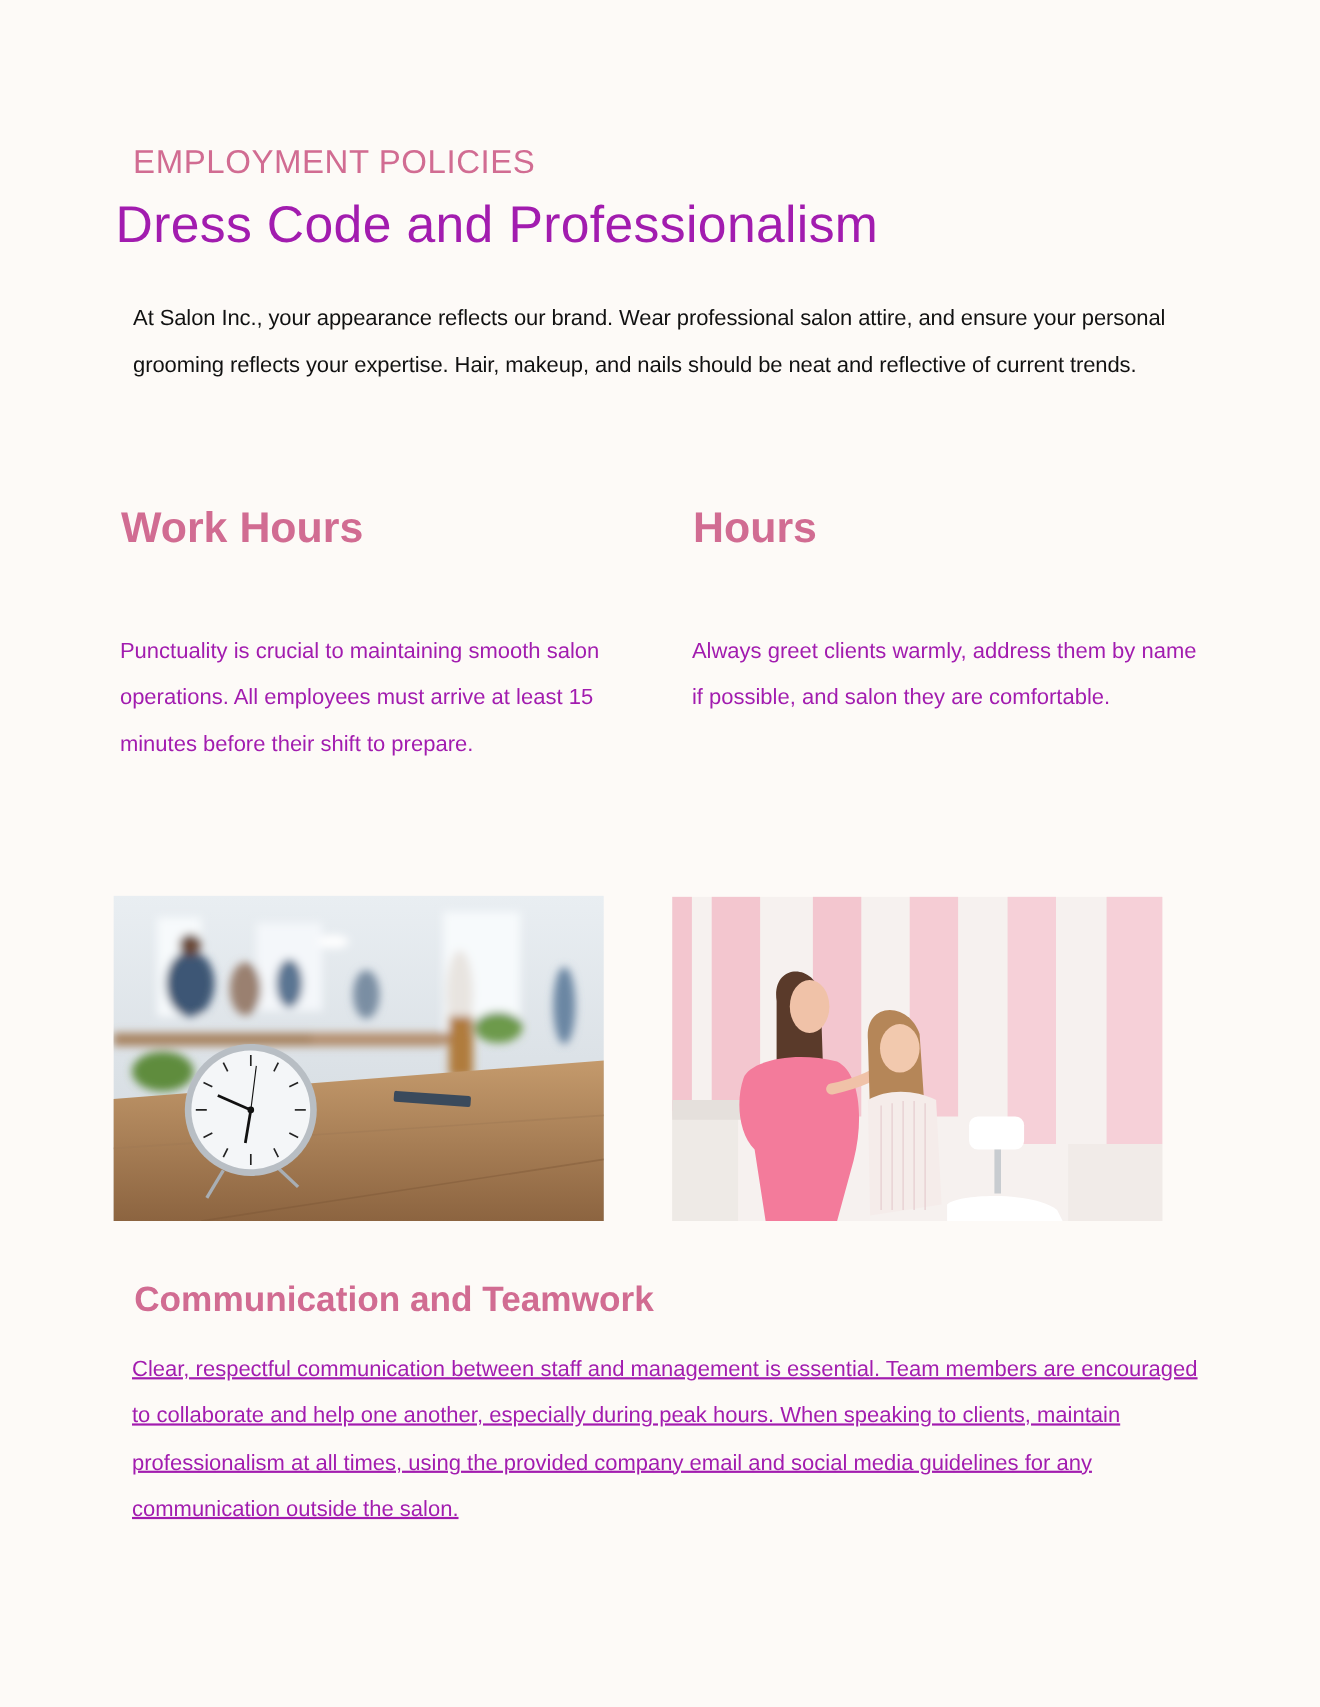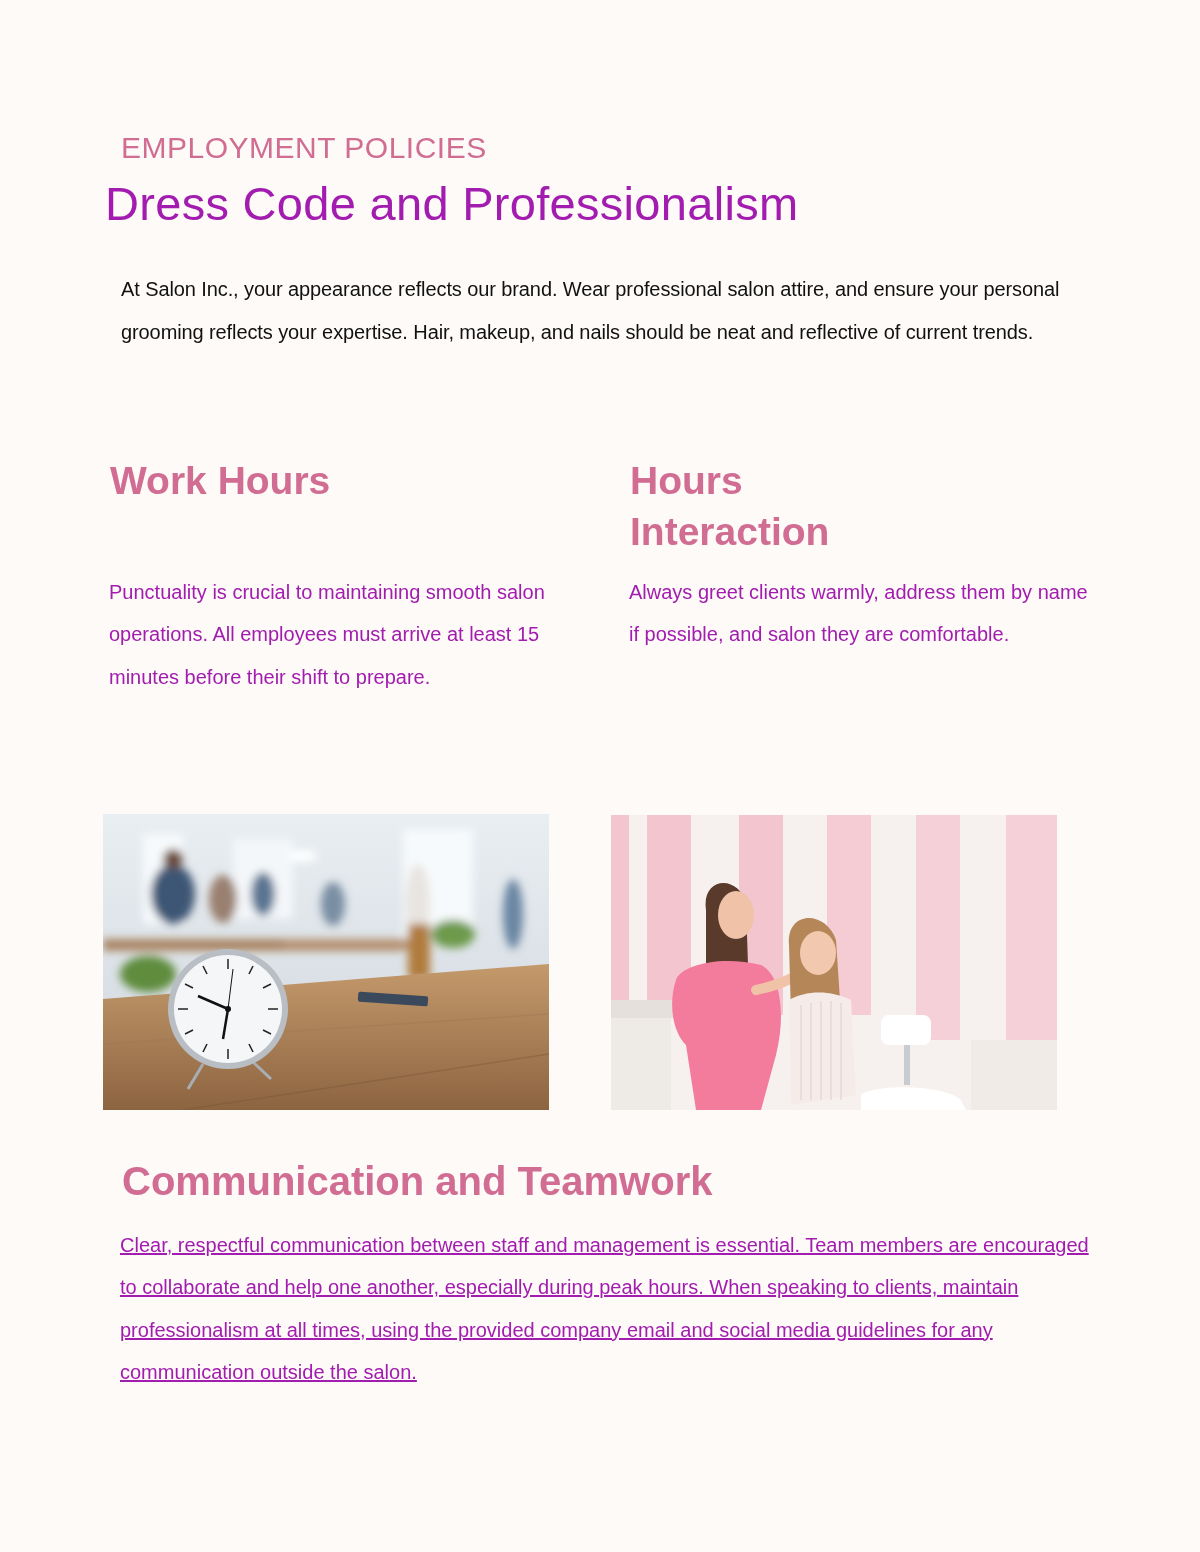"Interaction" span { html: <span>Interaction</span> -> none }
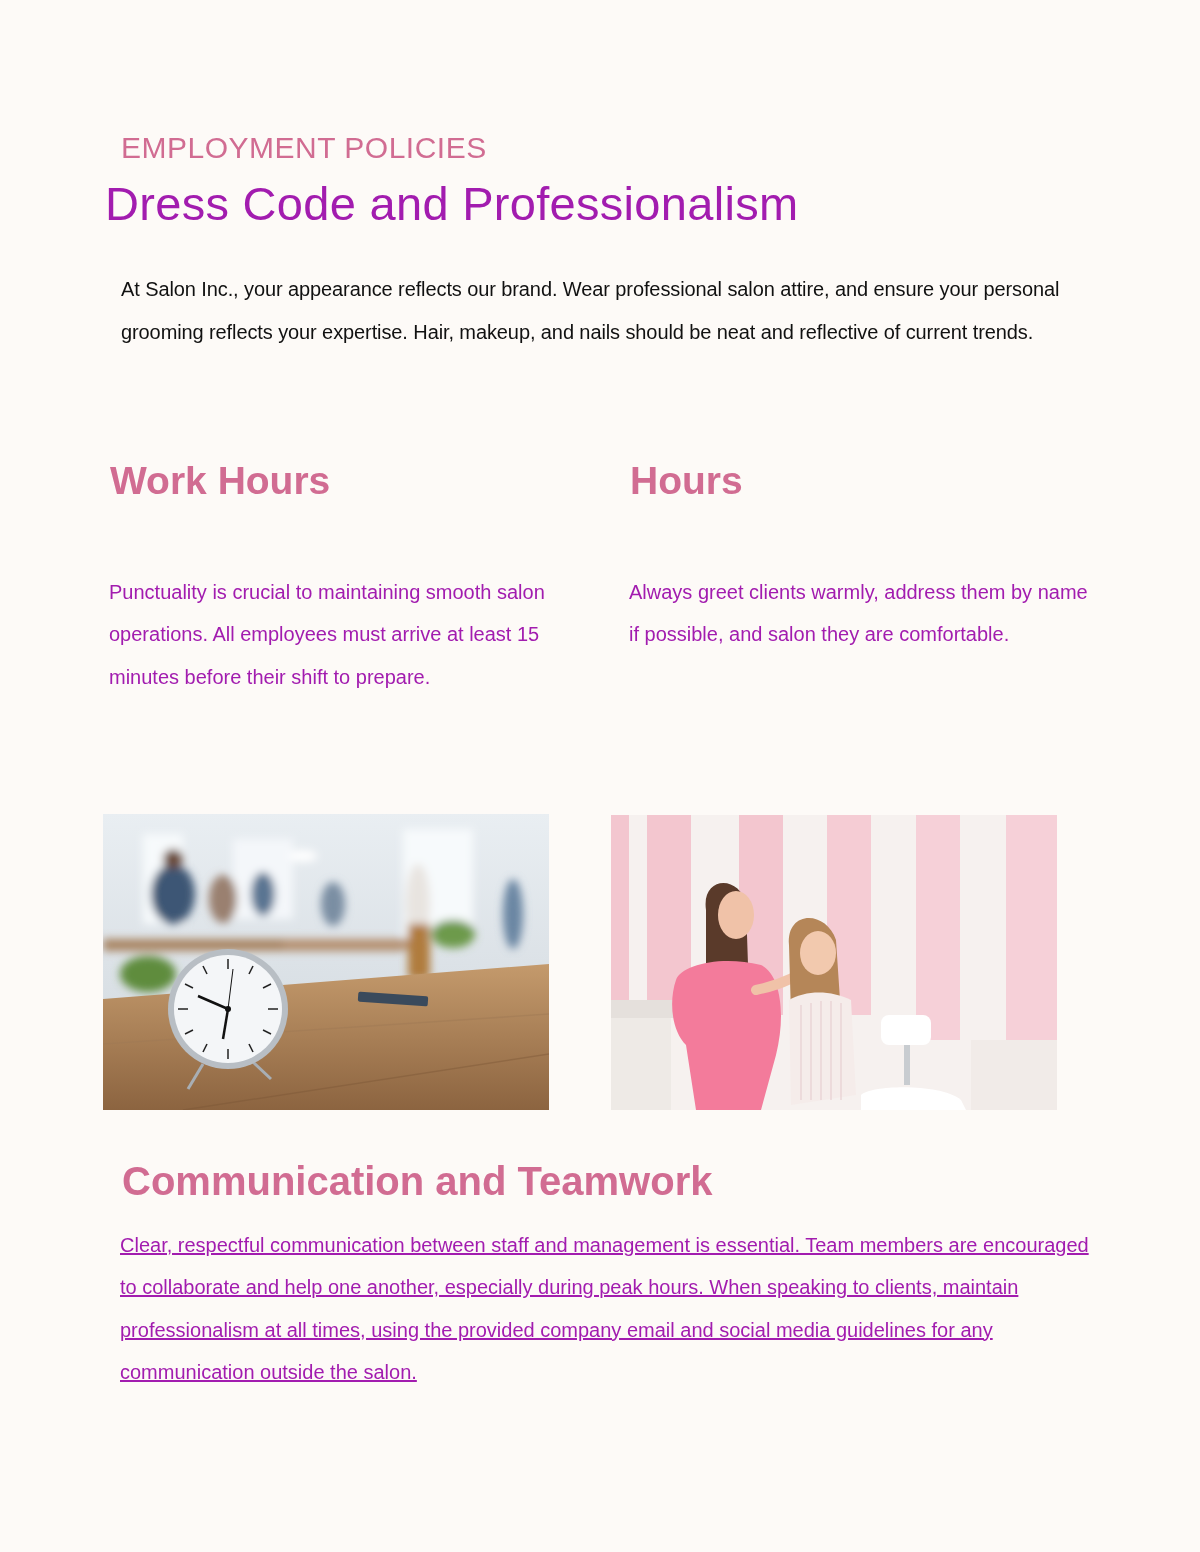"Communication and Teamwork" .comm-title { font-size: 40px -> 32px }
